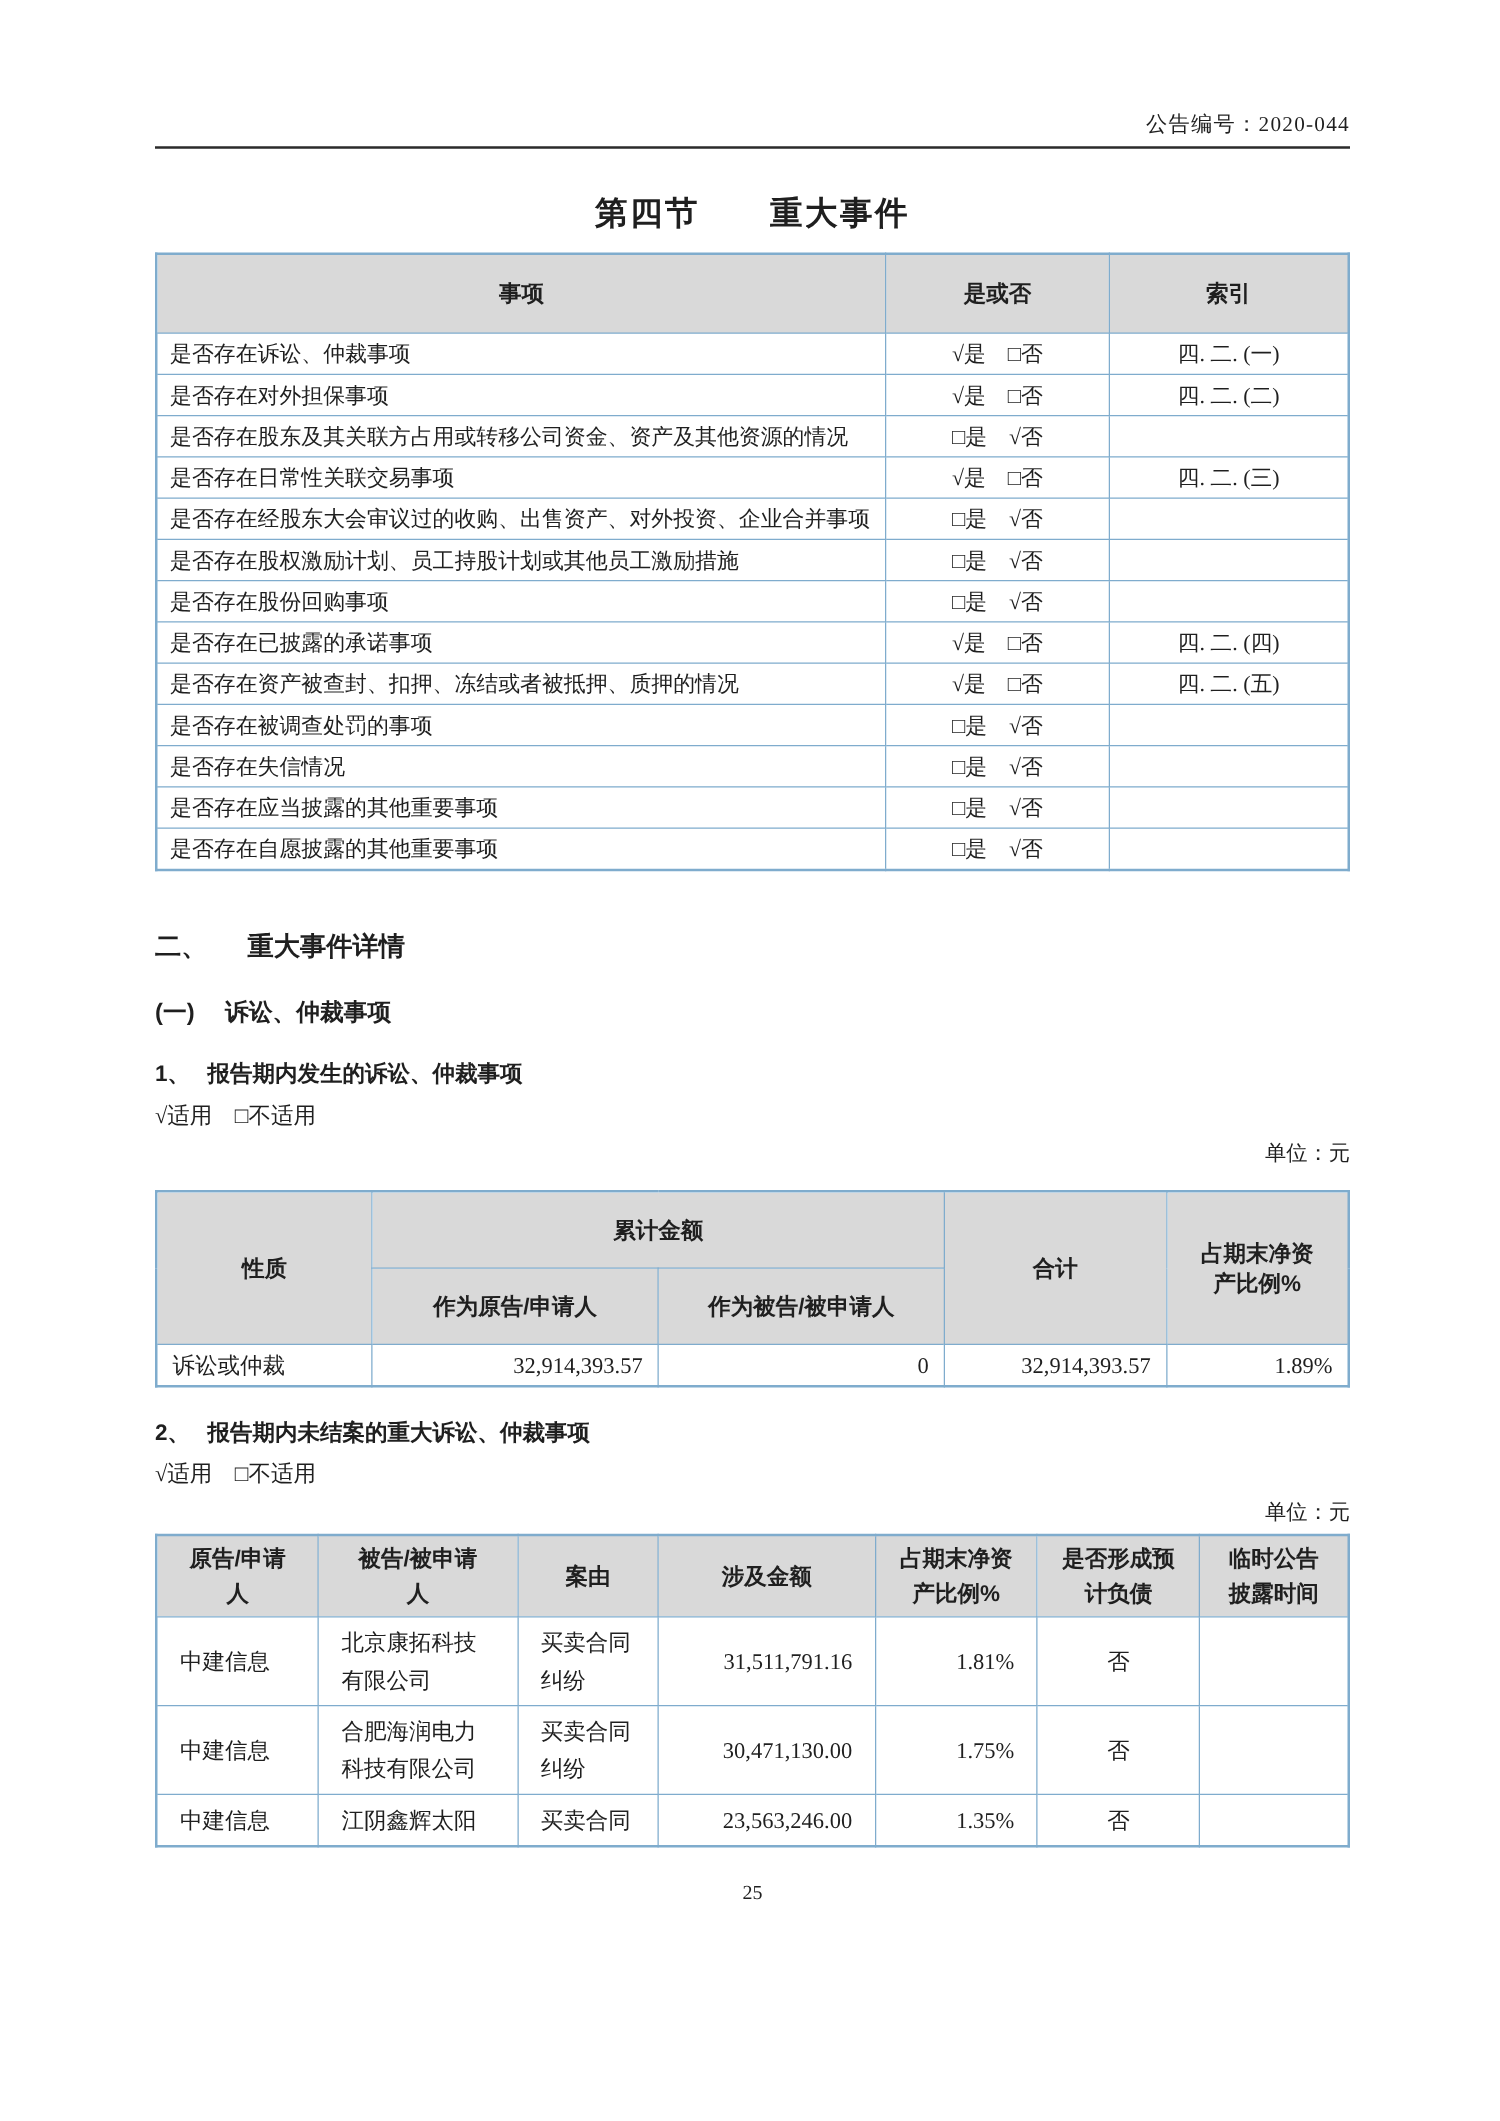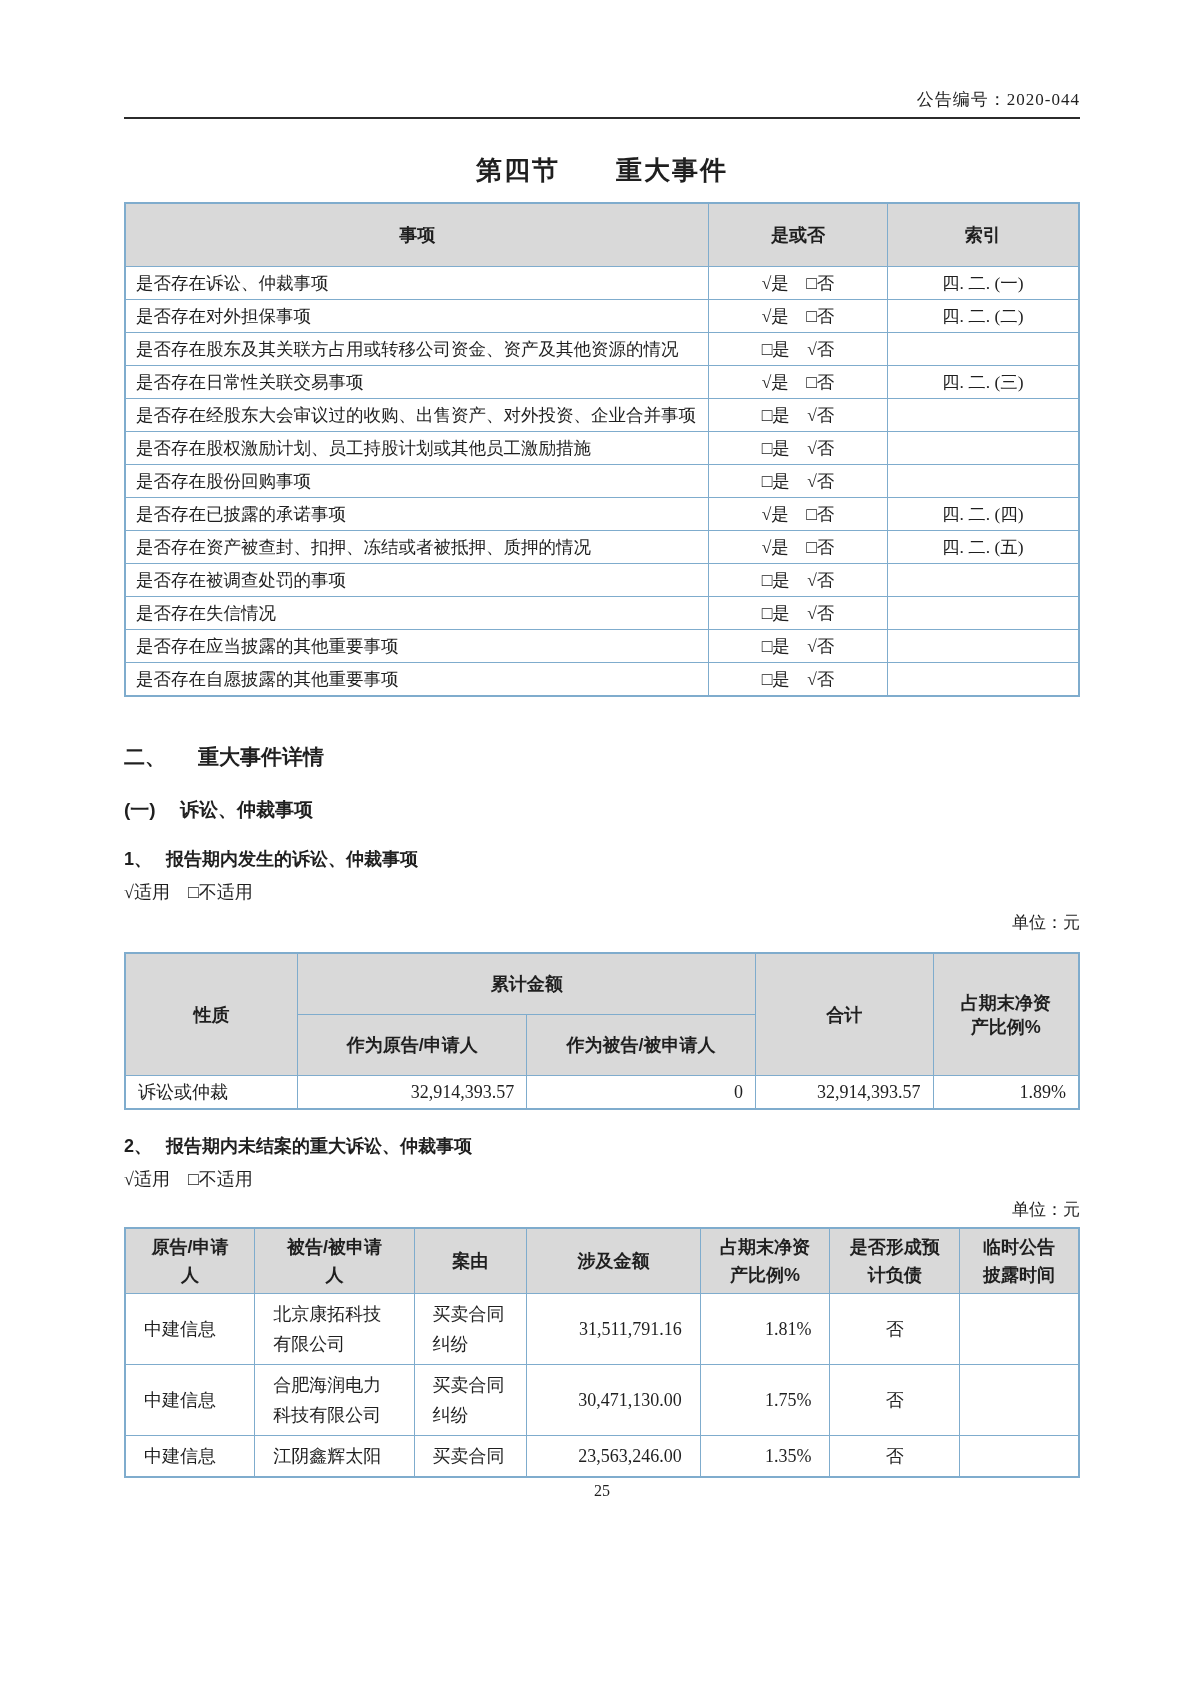"25" .page-no { margin-top: 4px -> 28px }
